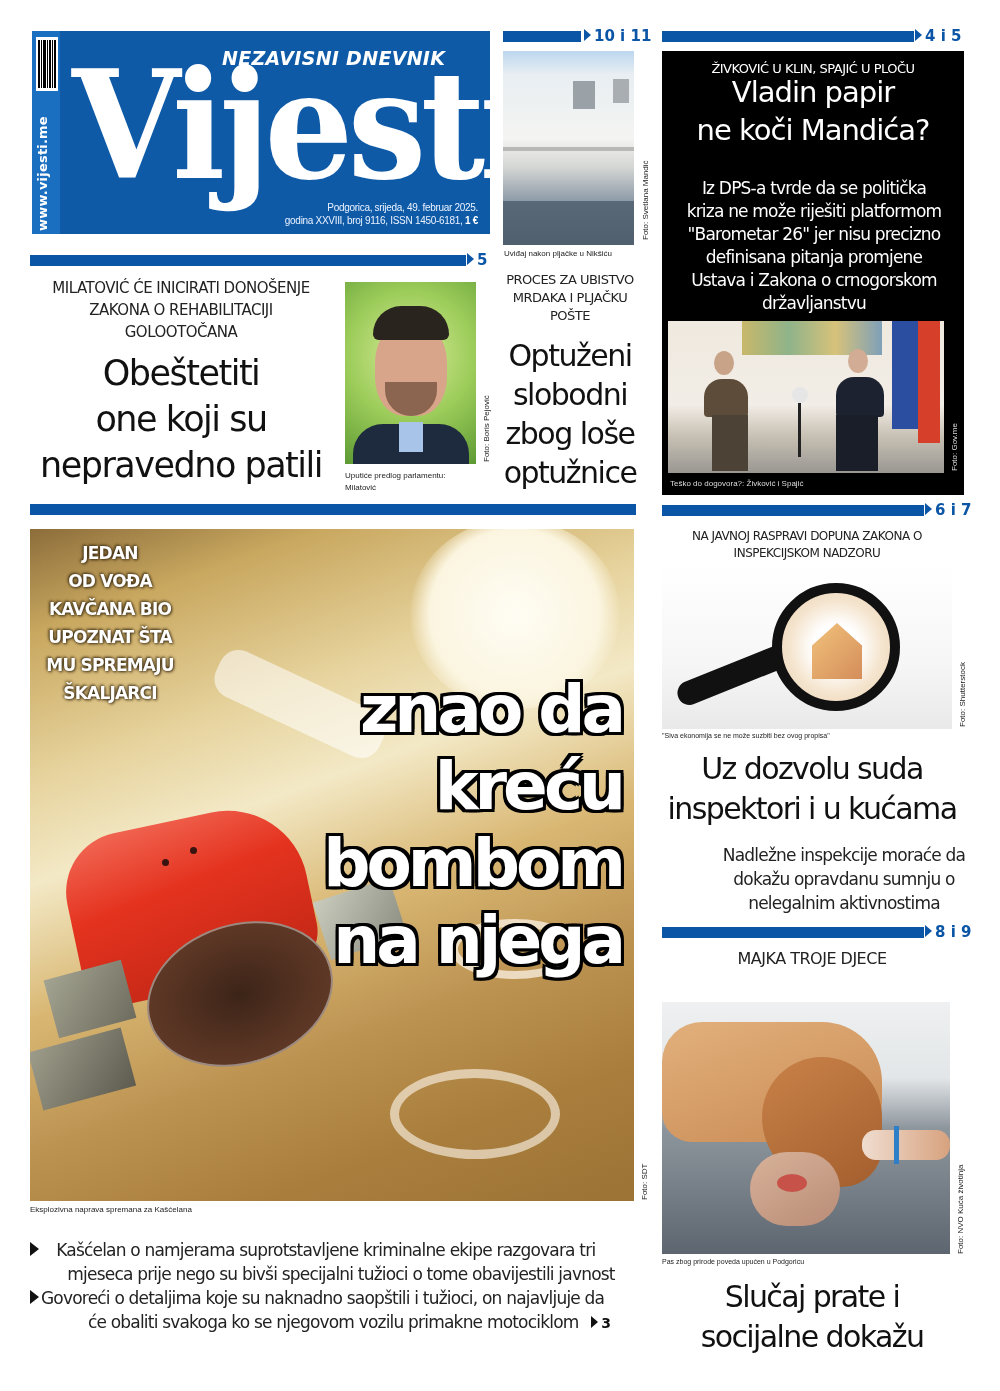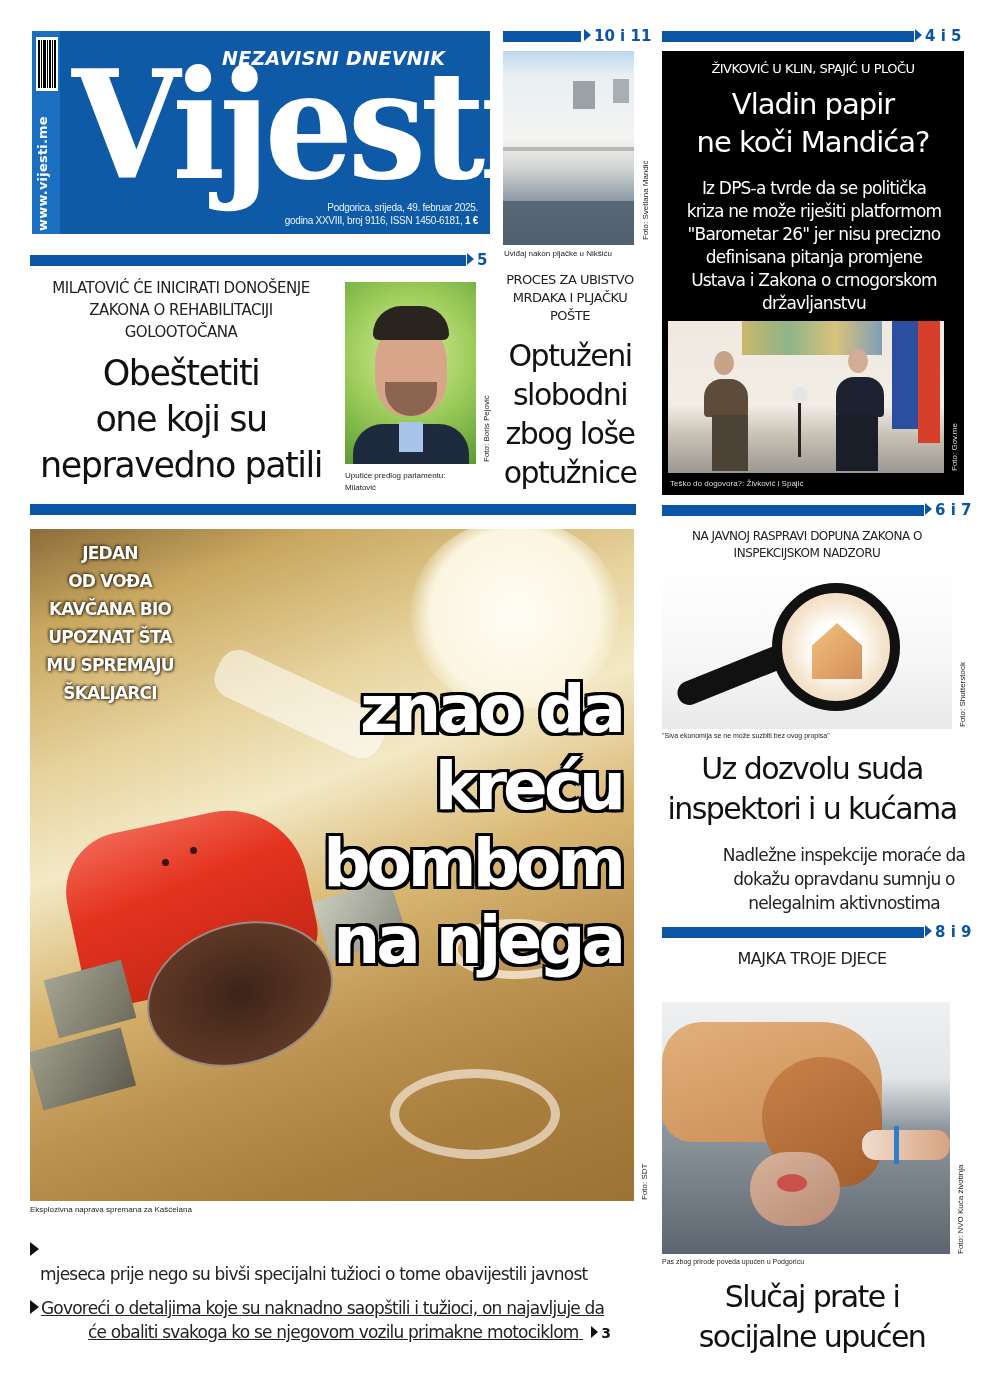"Vladin papir" .bb-head { top: 34px -> 22px }
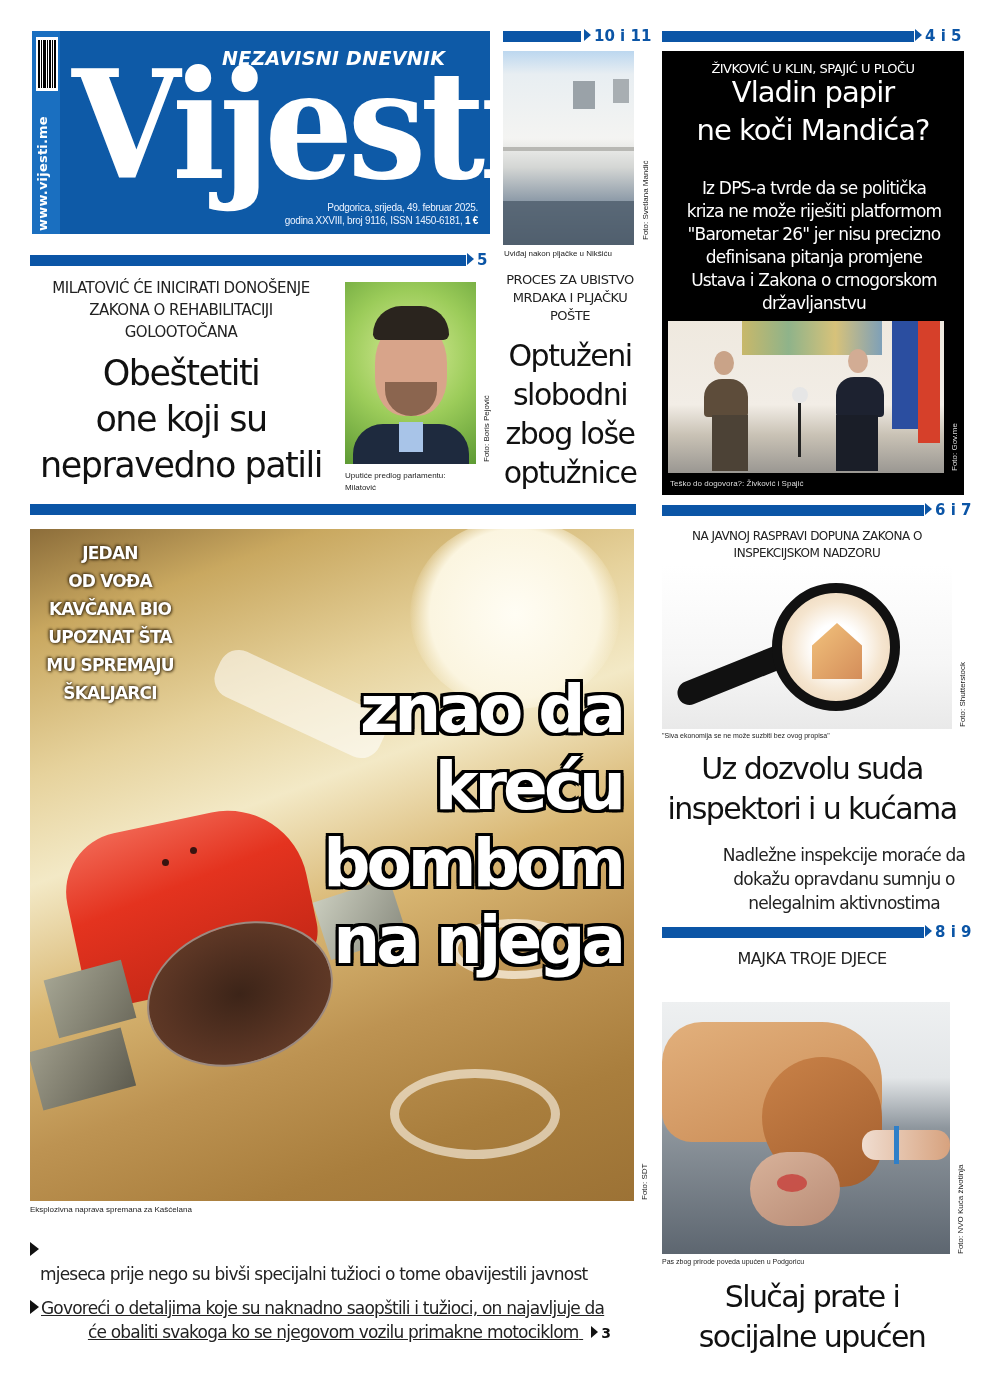"Kašćelan o namjerama suprotstavljene" span { html: none -> <span>Kašćelan o namjerama suprotstavljene kriminalne ekipe razgovara tri</span> }
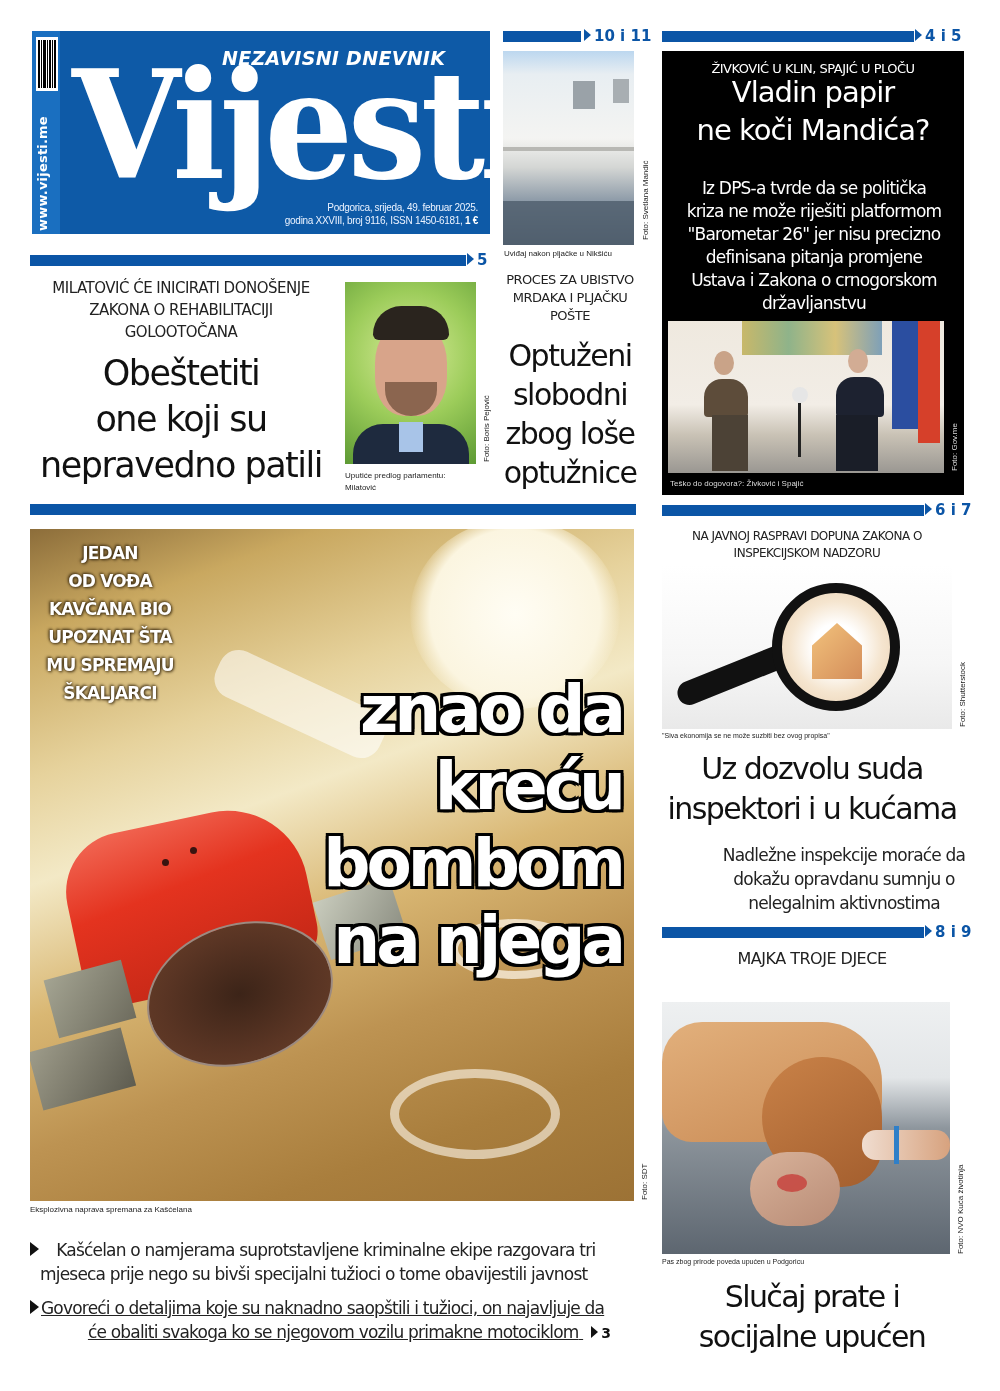"mjeseca prije nego su bivši" div { text-align: left -> center }
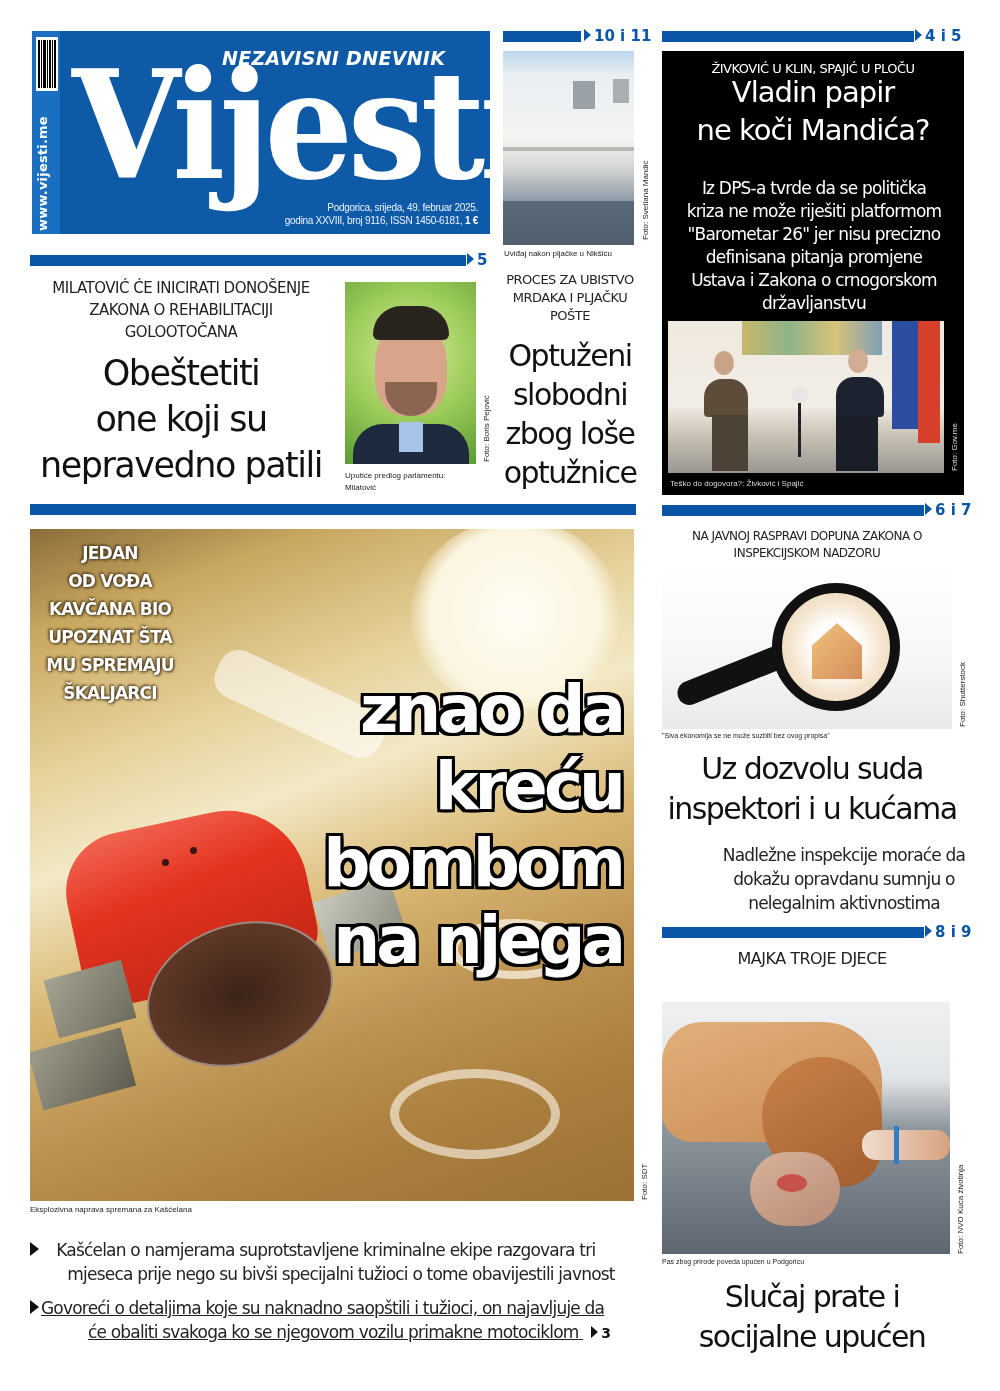"Govoreći o detaljima koje su" div.bullet-line { margin-top: 10px -> none; text-decoration: underline -> none }
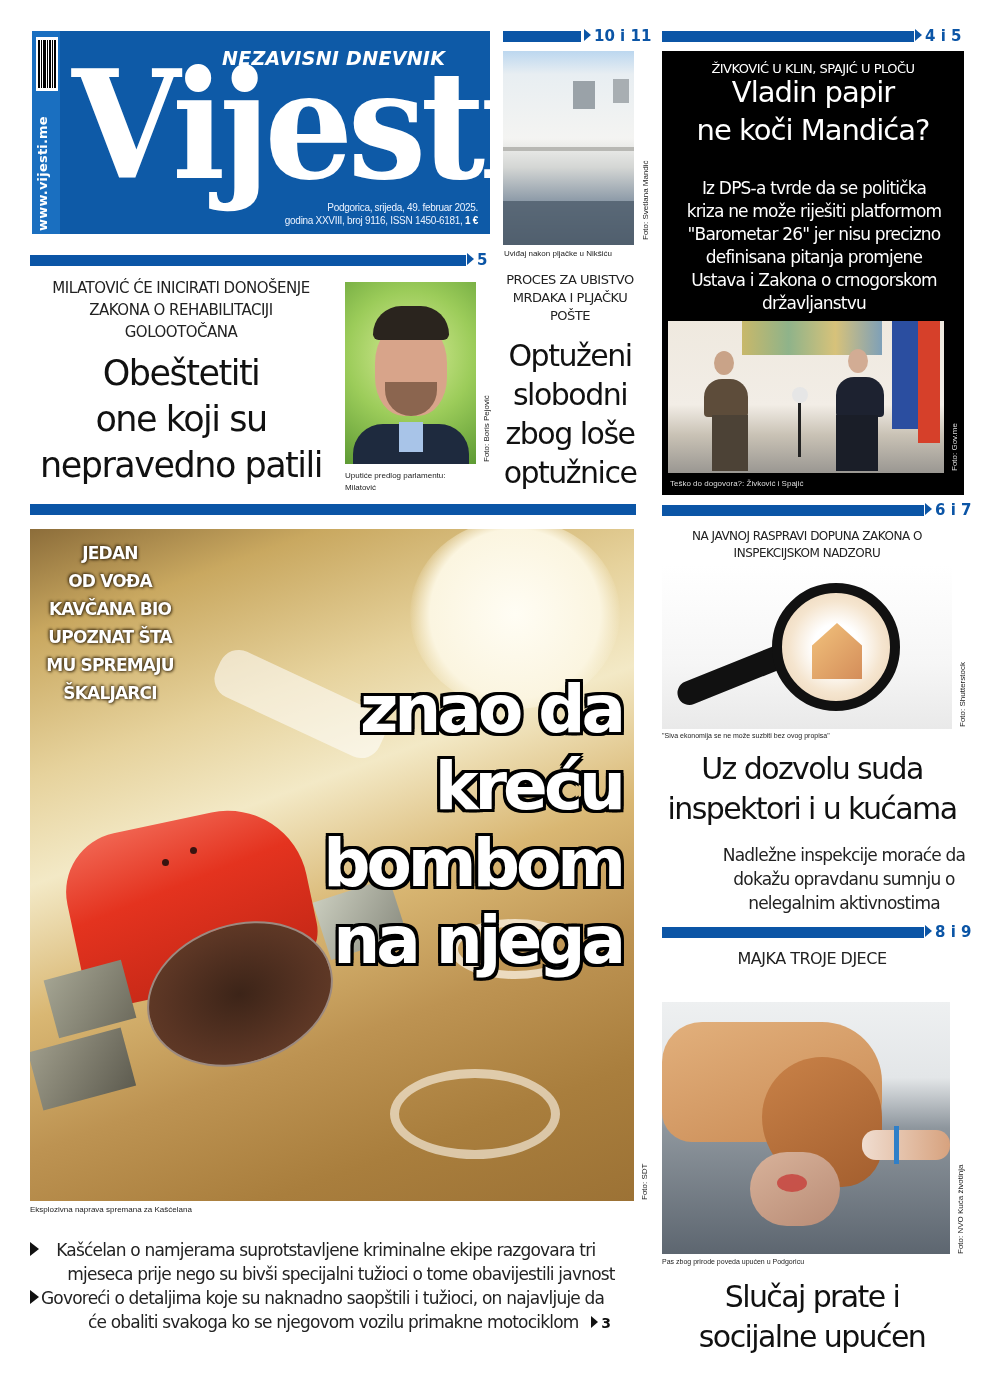"socijalne upućen" div { text: upućen -> dokažu }
